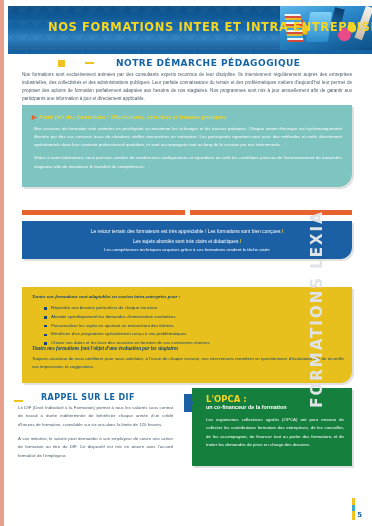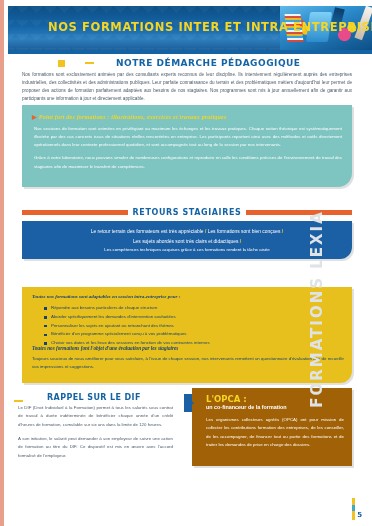"RETOURS STAGIAIRES" span.rule-text { html: <span>RETOURS STAGIAIRES</span> -> none }
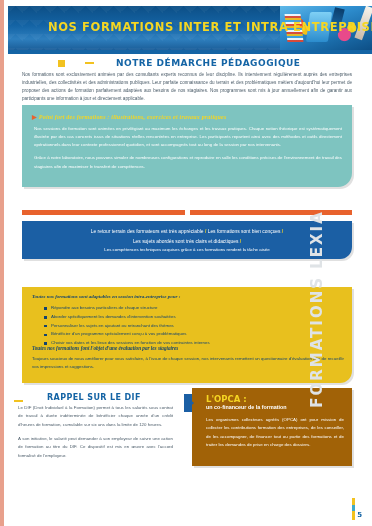"RAPPEL SUR LE DIF" .dif-head { gap: 22px -> 16px }
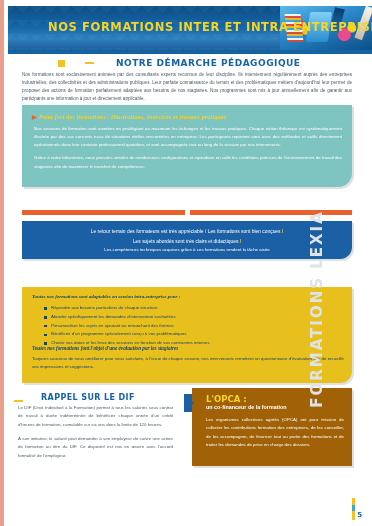"L'OPCA :" .opca-box { background: #a16207 -> #15803d }
